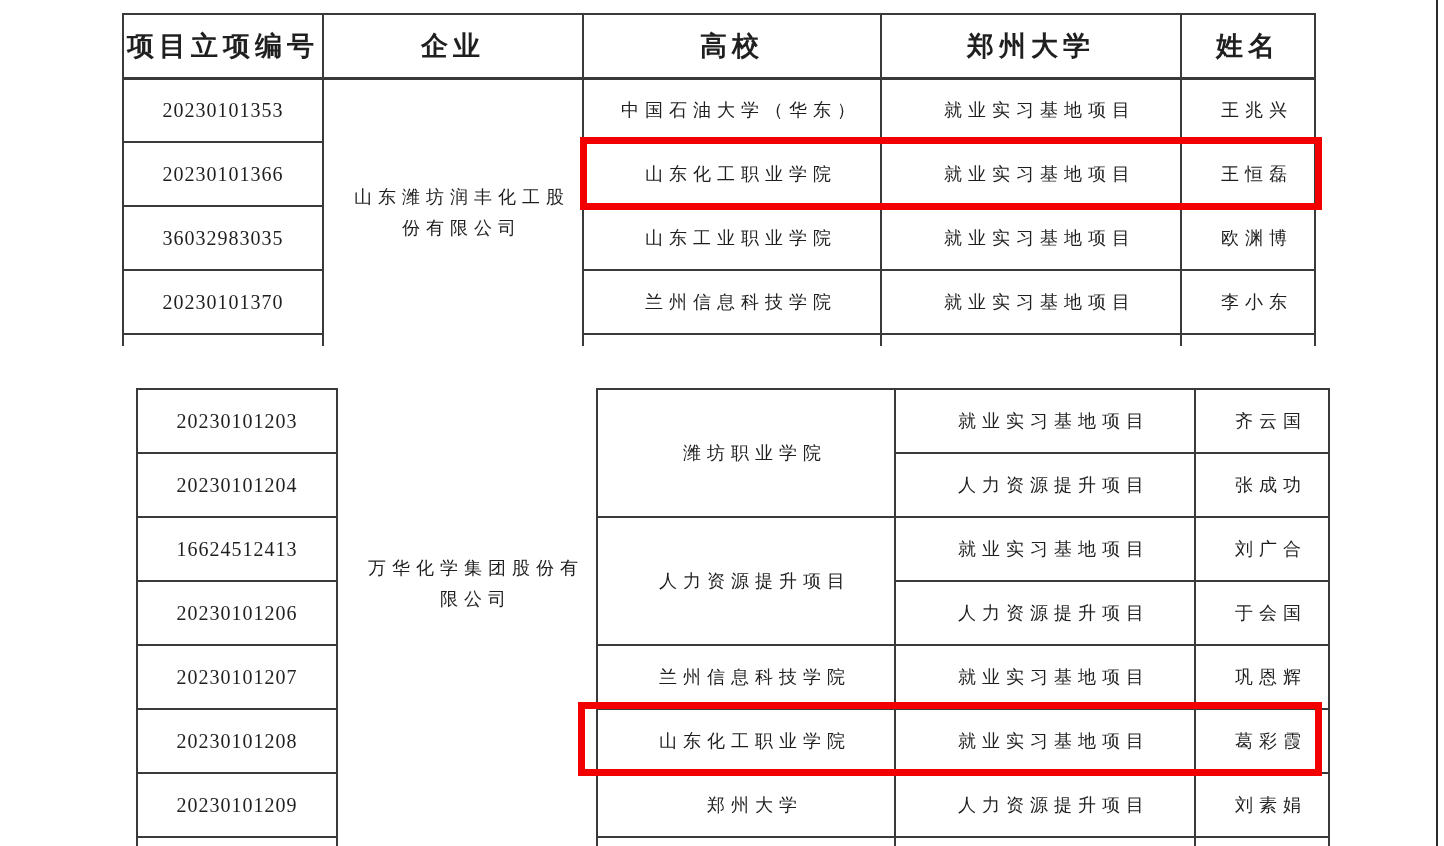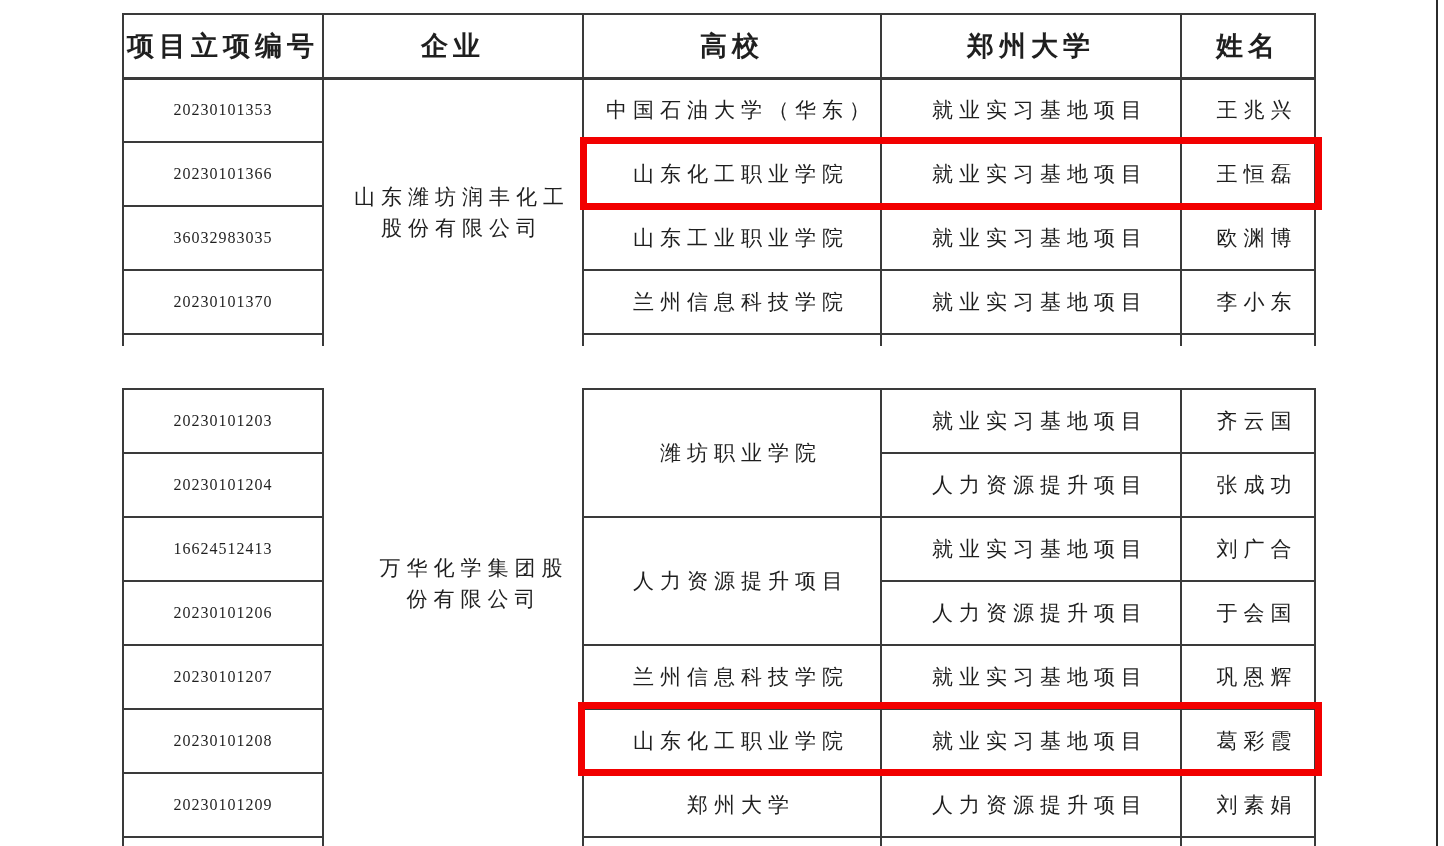"20230101353" td.num { font-size: 16px -> 20px }
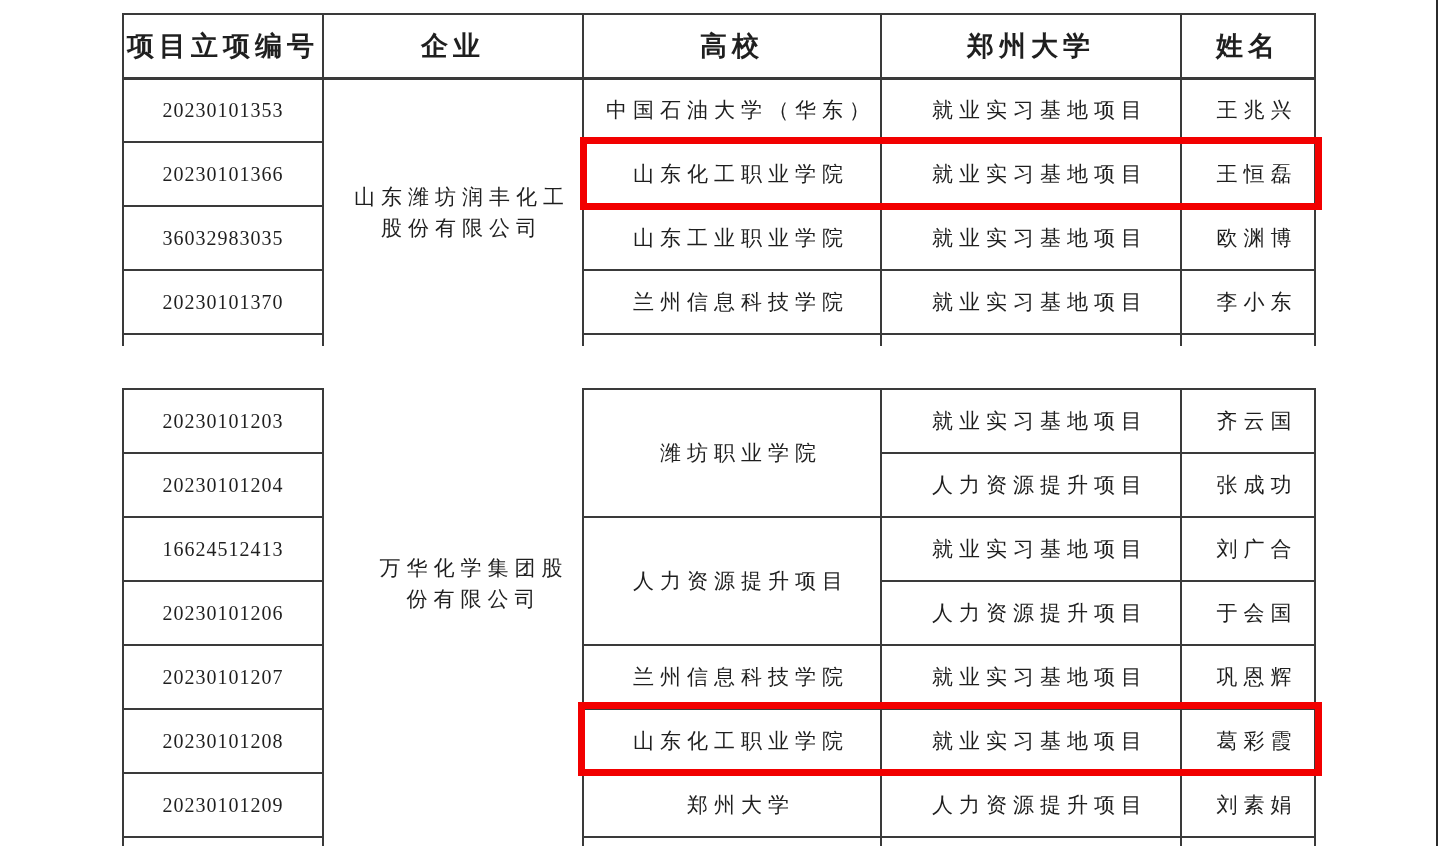"中国石油大学（华东）" td.cjk { font-size: 21px -> 18px }
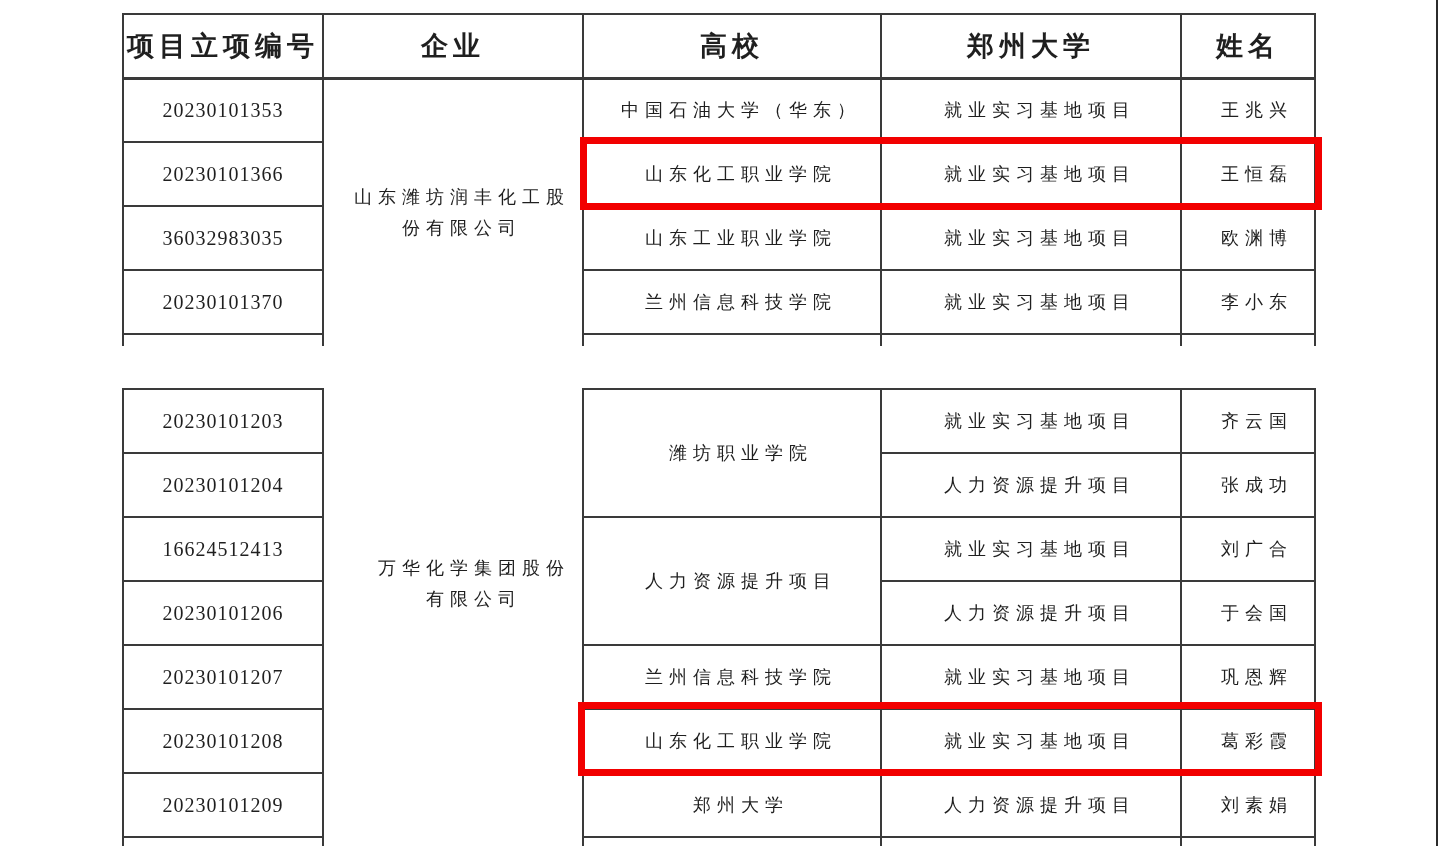"20230101203" .t2 { left: 122px -> 136px }
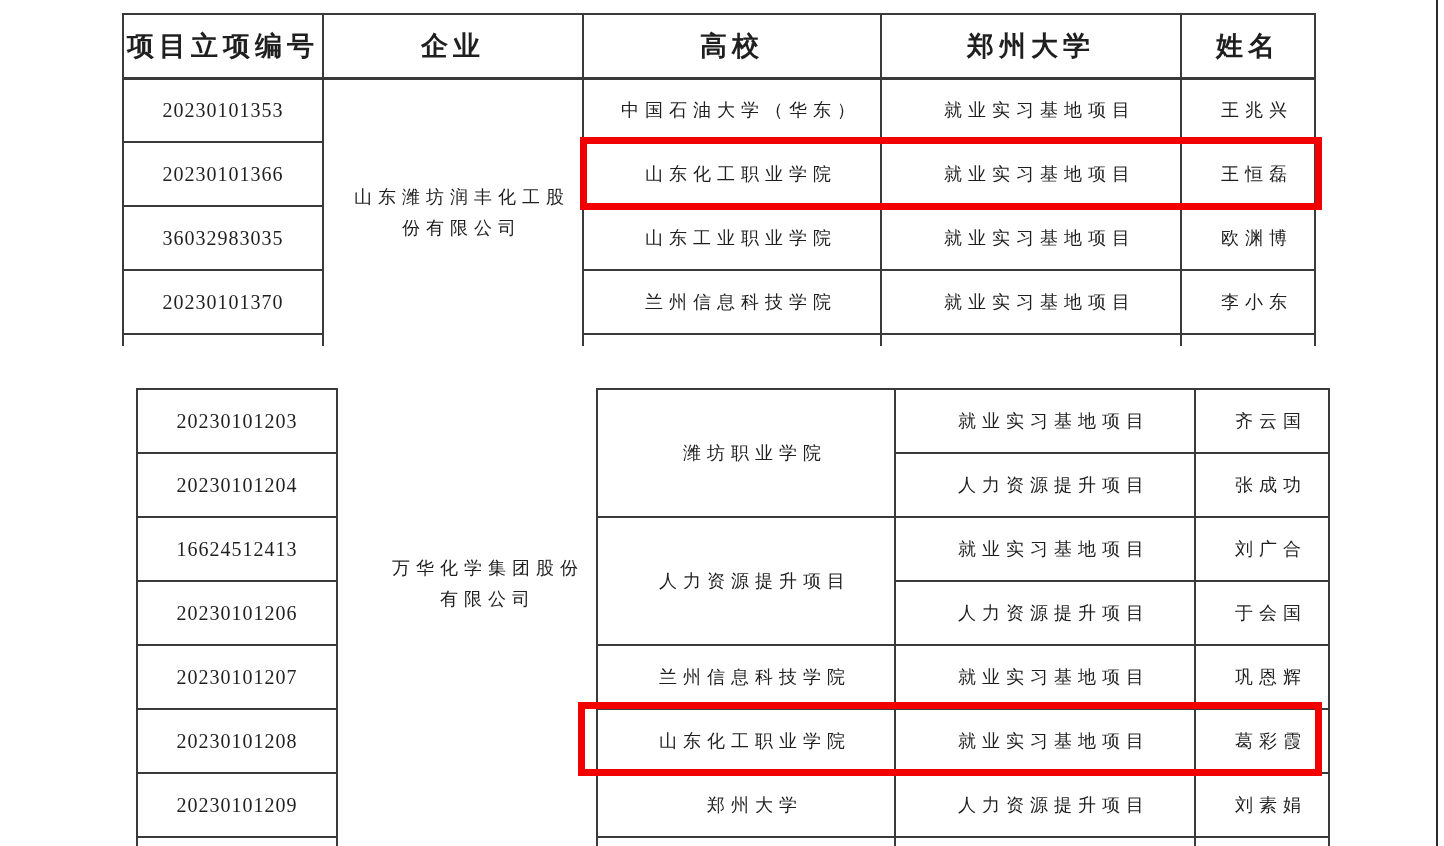"万华化学集团股份有限公司" .lift { margin-left: 24px -> none }
